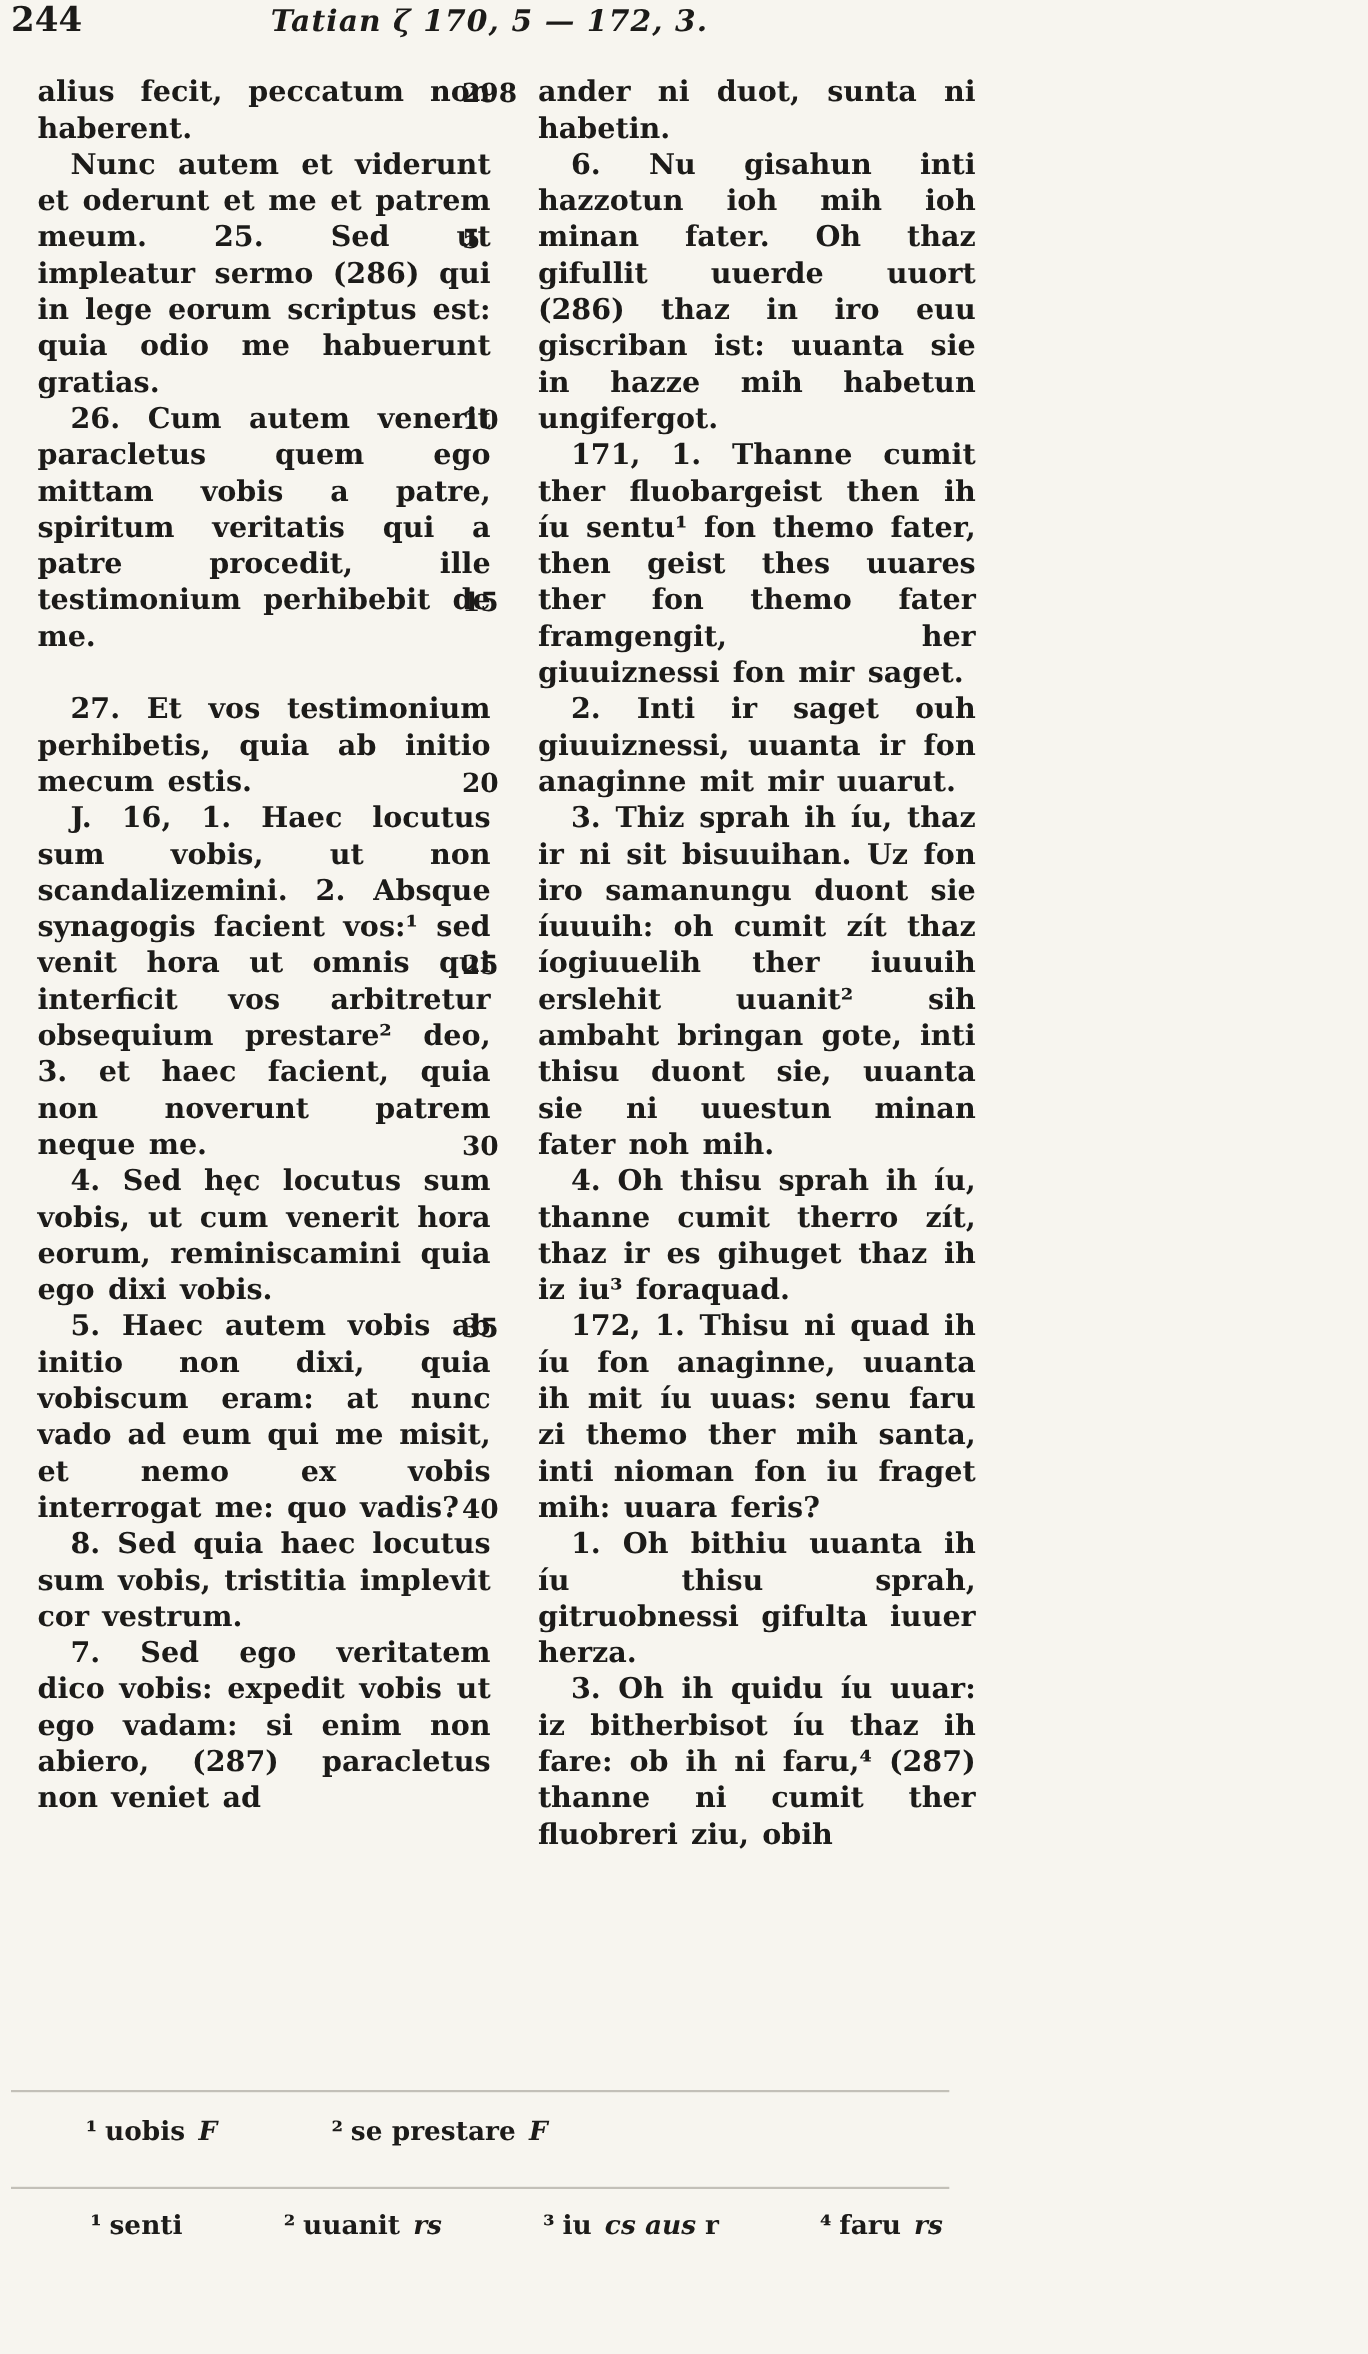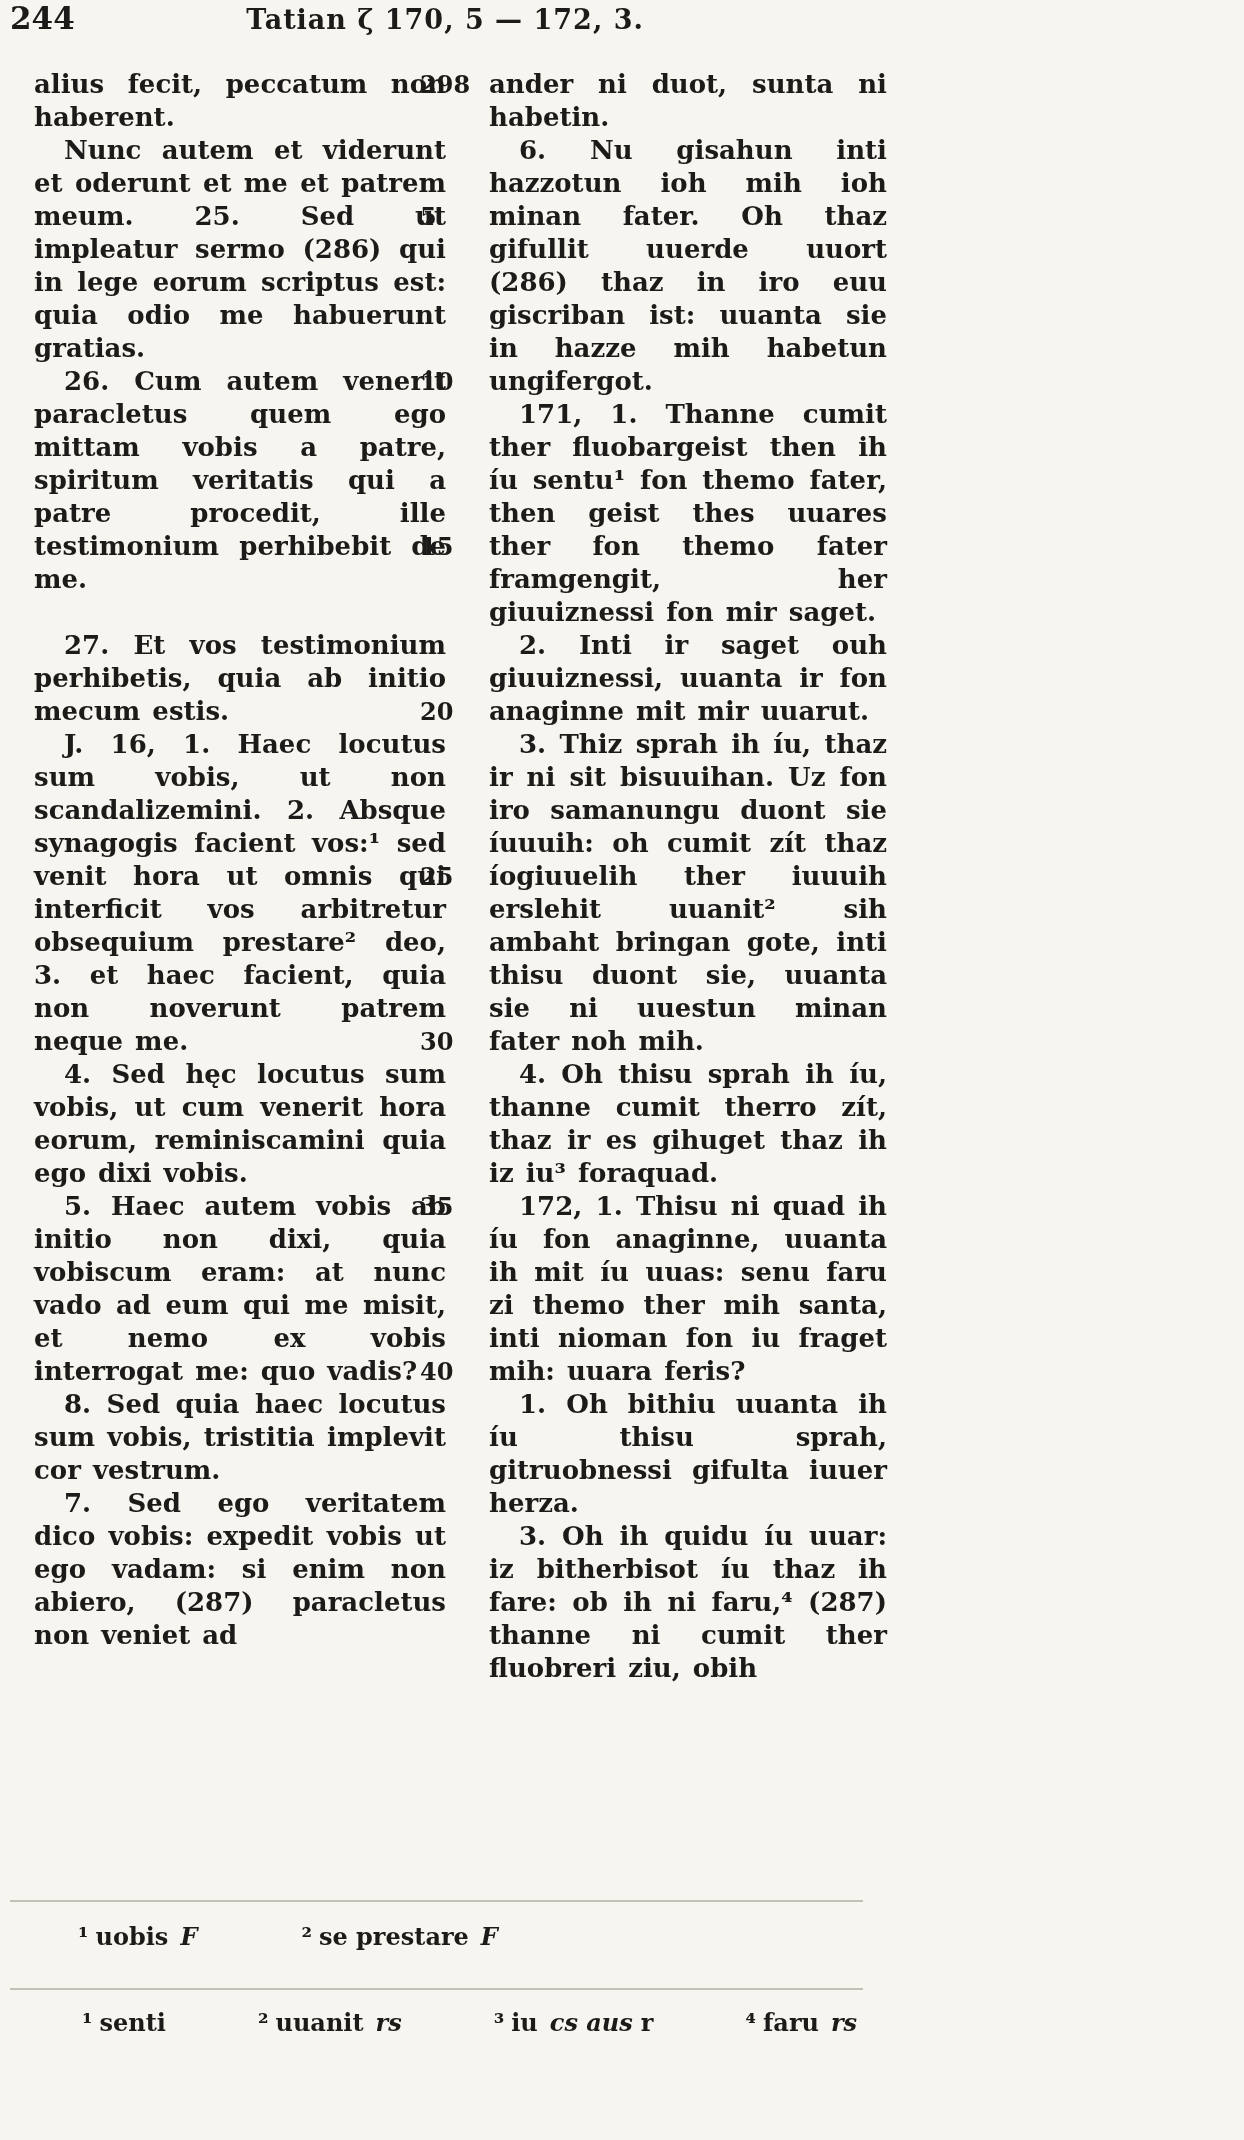"Tatian ζ 170, 5 —" .running-header { font-style: none -> italic }
